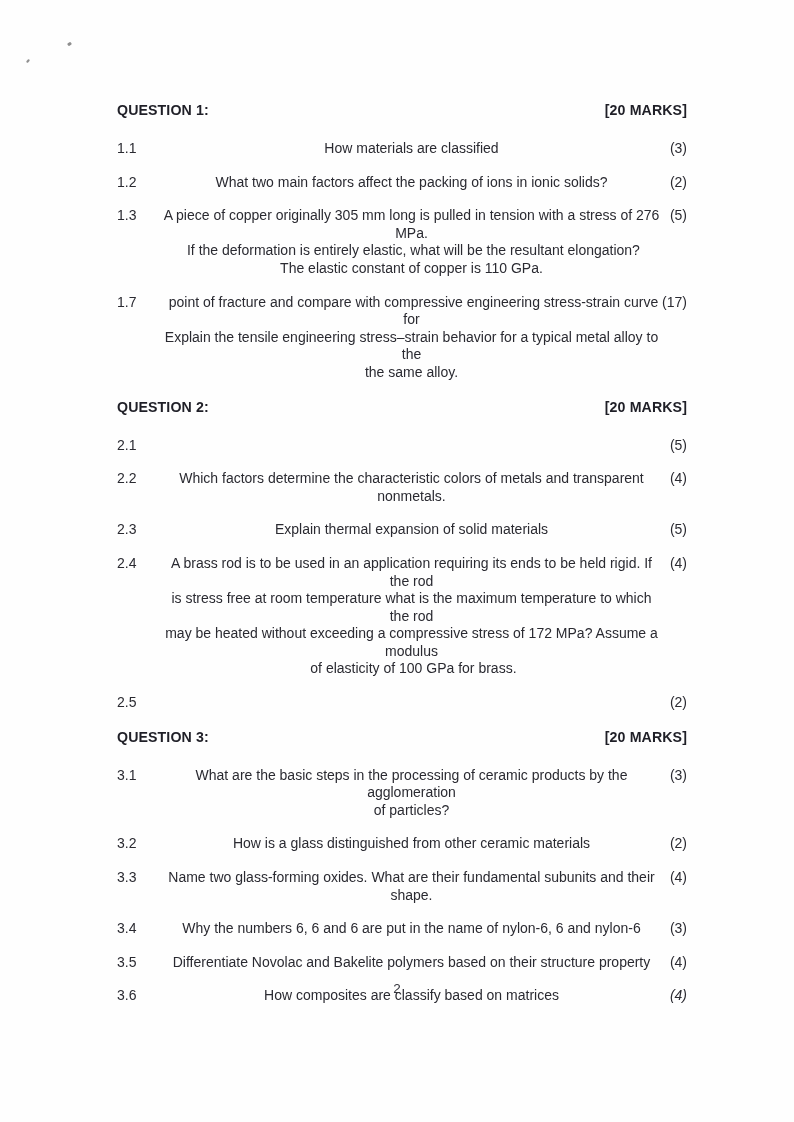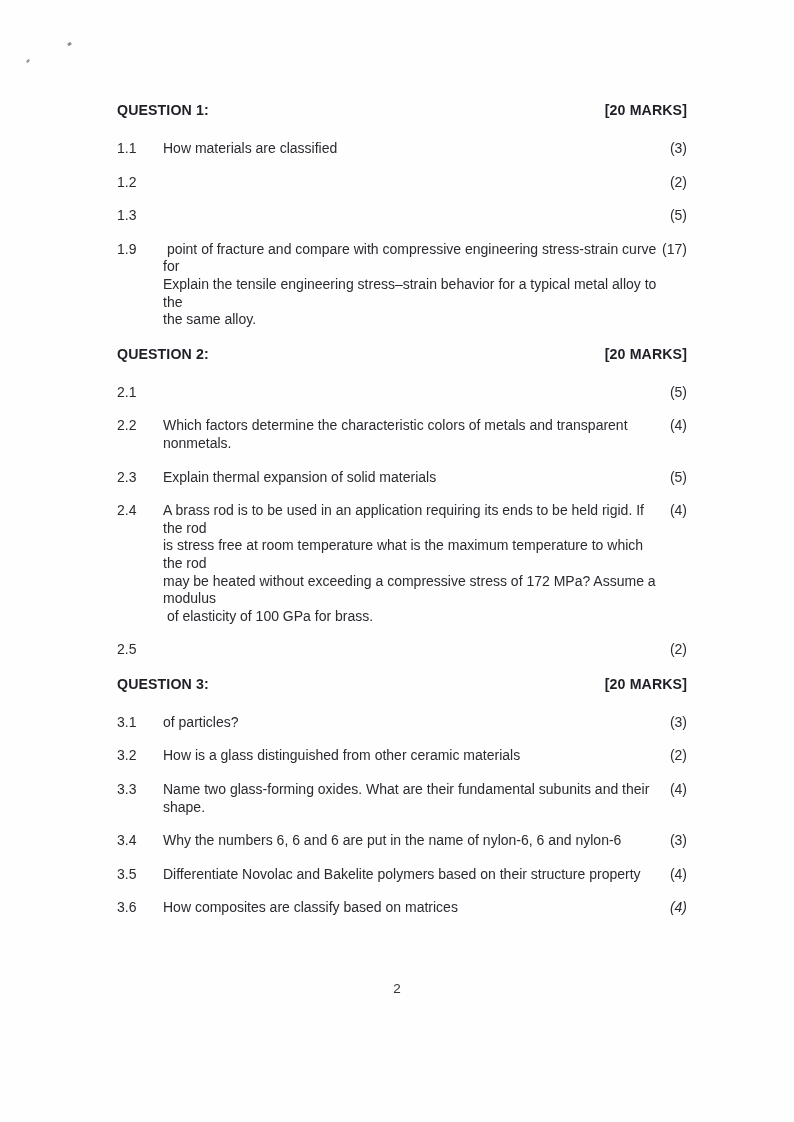"How materials are classified" .qline { text-align: none -> center }
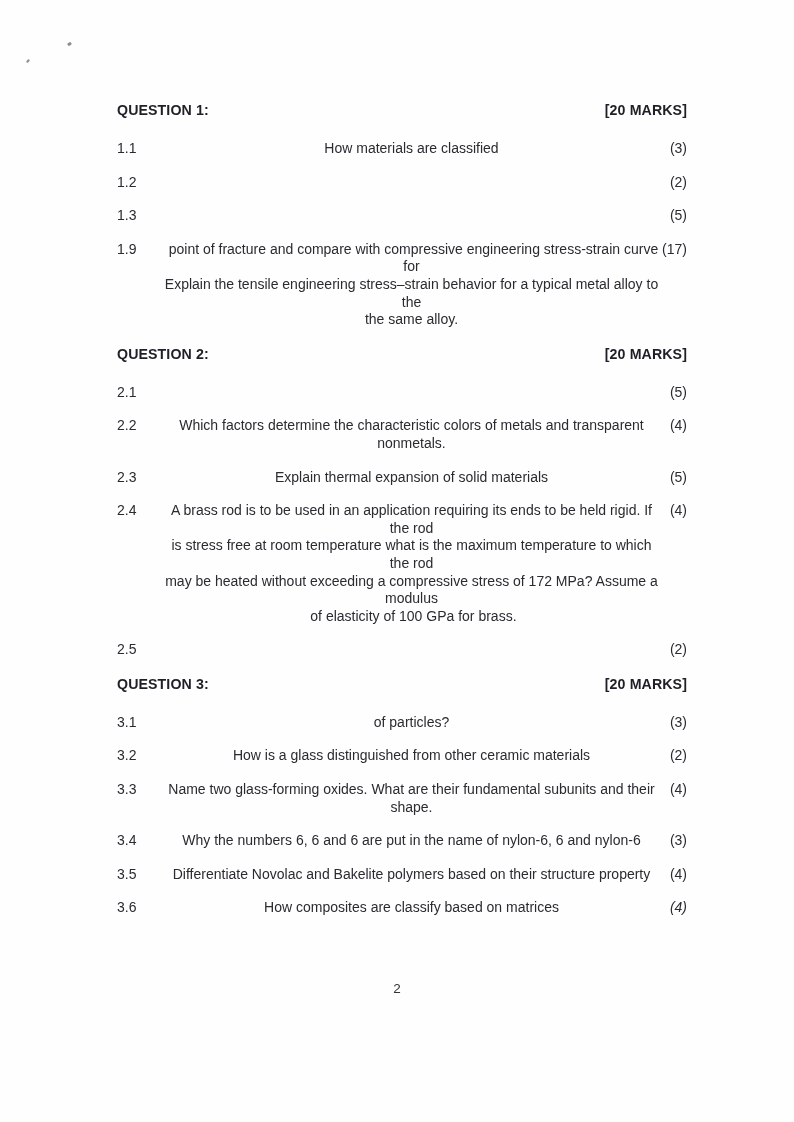"What two main factors affect" div.qtext { html: none -> <div> <div>What two main factors affect the packing of ions in ionic solids?</div> </div> }
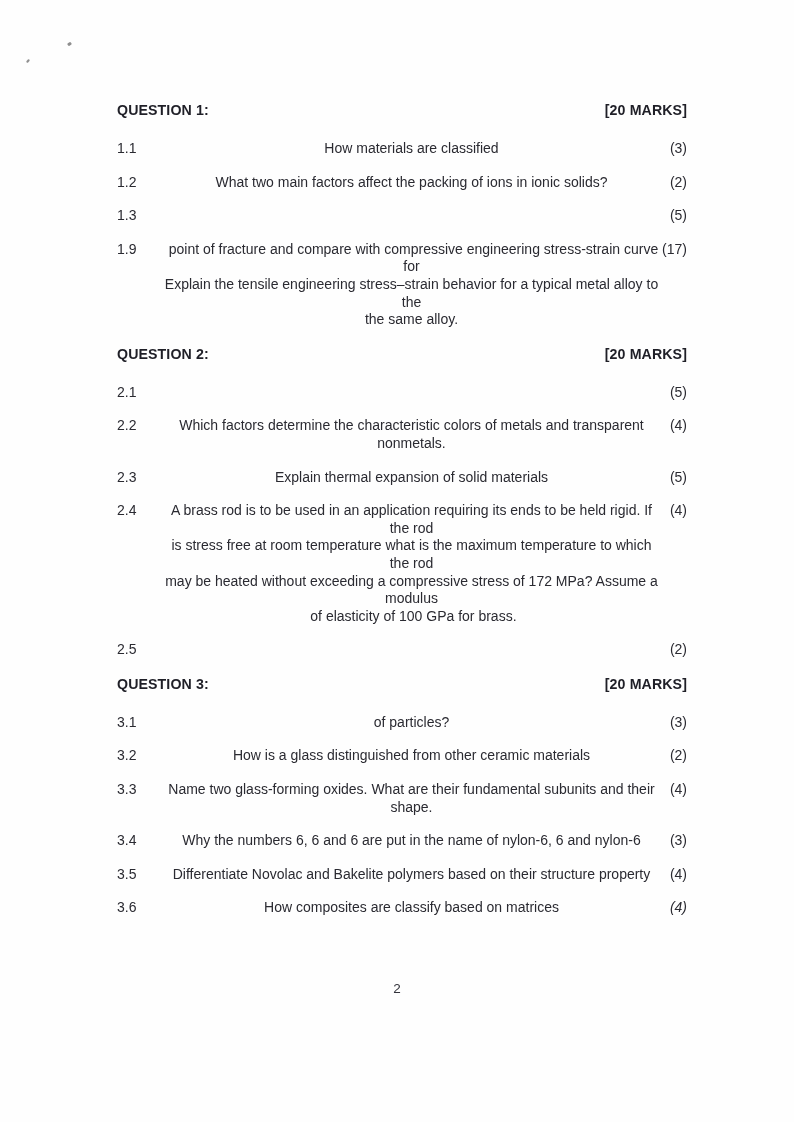"A piece of copper originally" div.qtext { html: none -> <div> <div>A piece of copper originally 305 mm long is pulled in tension with a stress of 276 MPa.</div> <div> If the deformation is entirely elastic, what will be the resultant elongation?</div> <div>The elastic constant of copper is 110 GPa.</div> </div> }
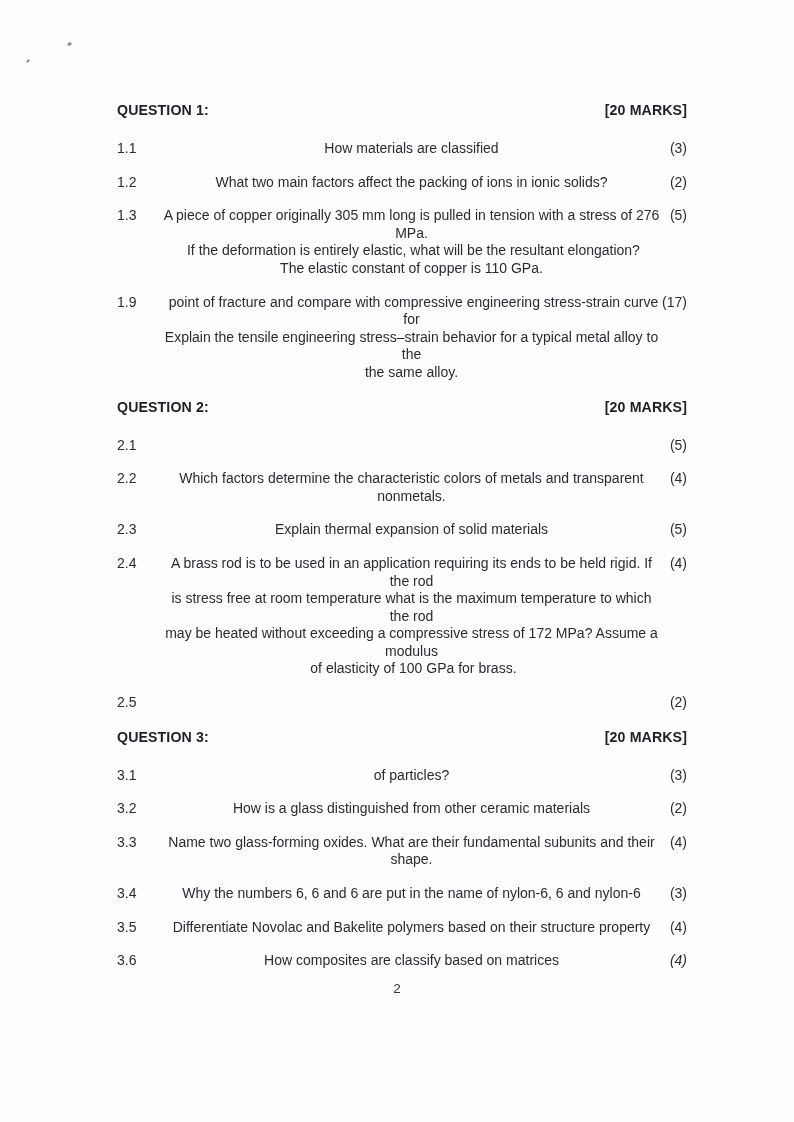"1.9" span.num { text: 1.9 -> 1.7 }
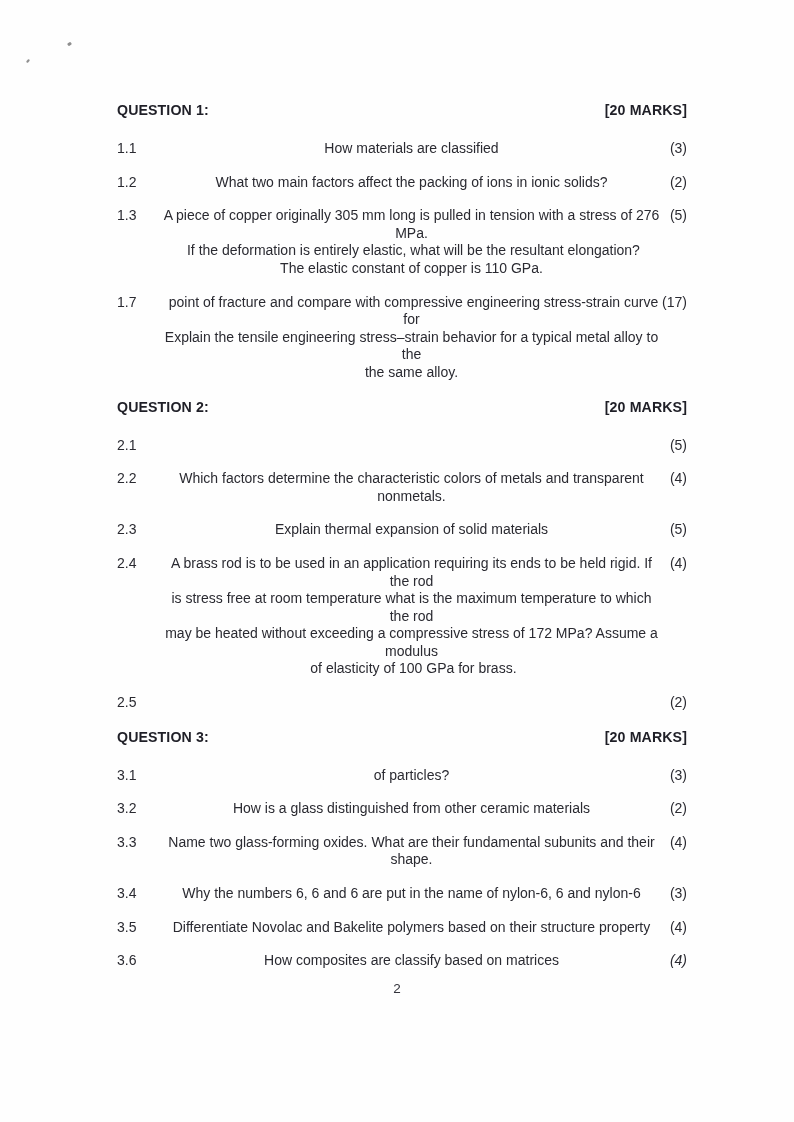"What are the basic steps" div.qline { html: none -> <div>What are the basic steps in the processing of ceramic products by the agglomeration</div> }
